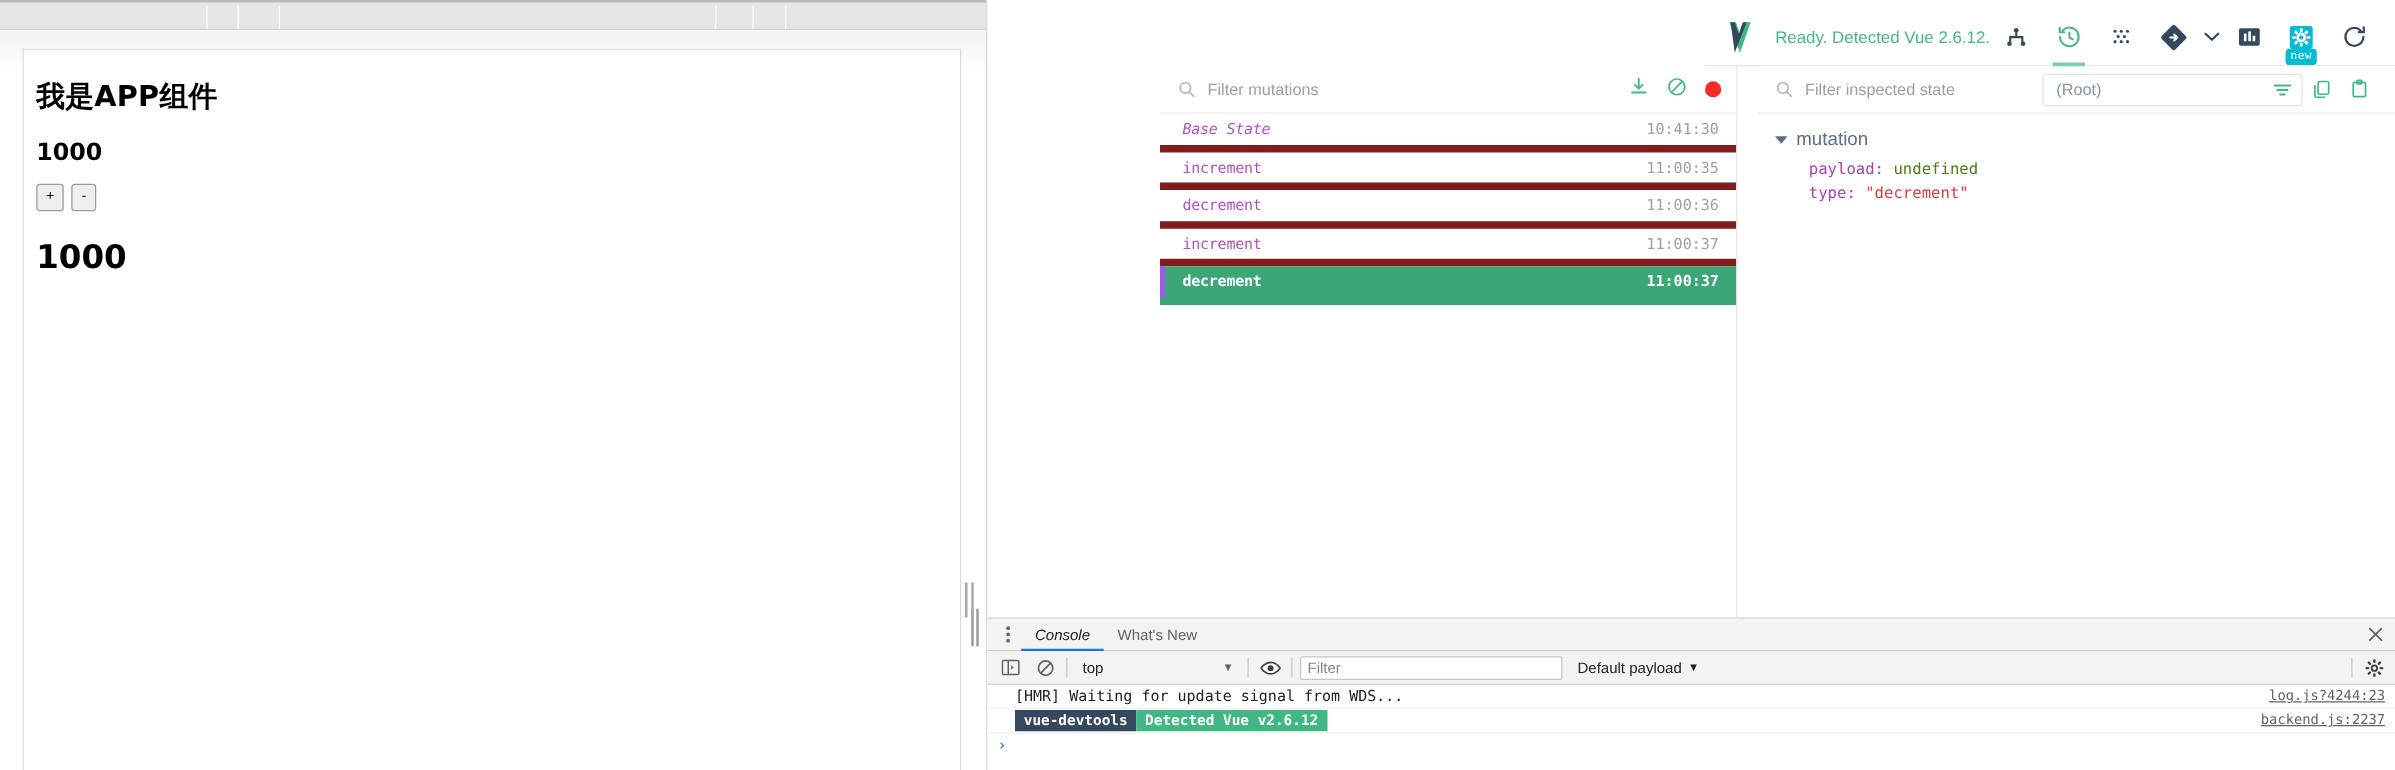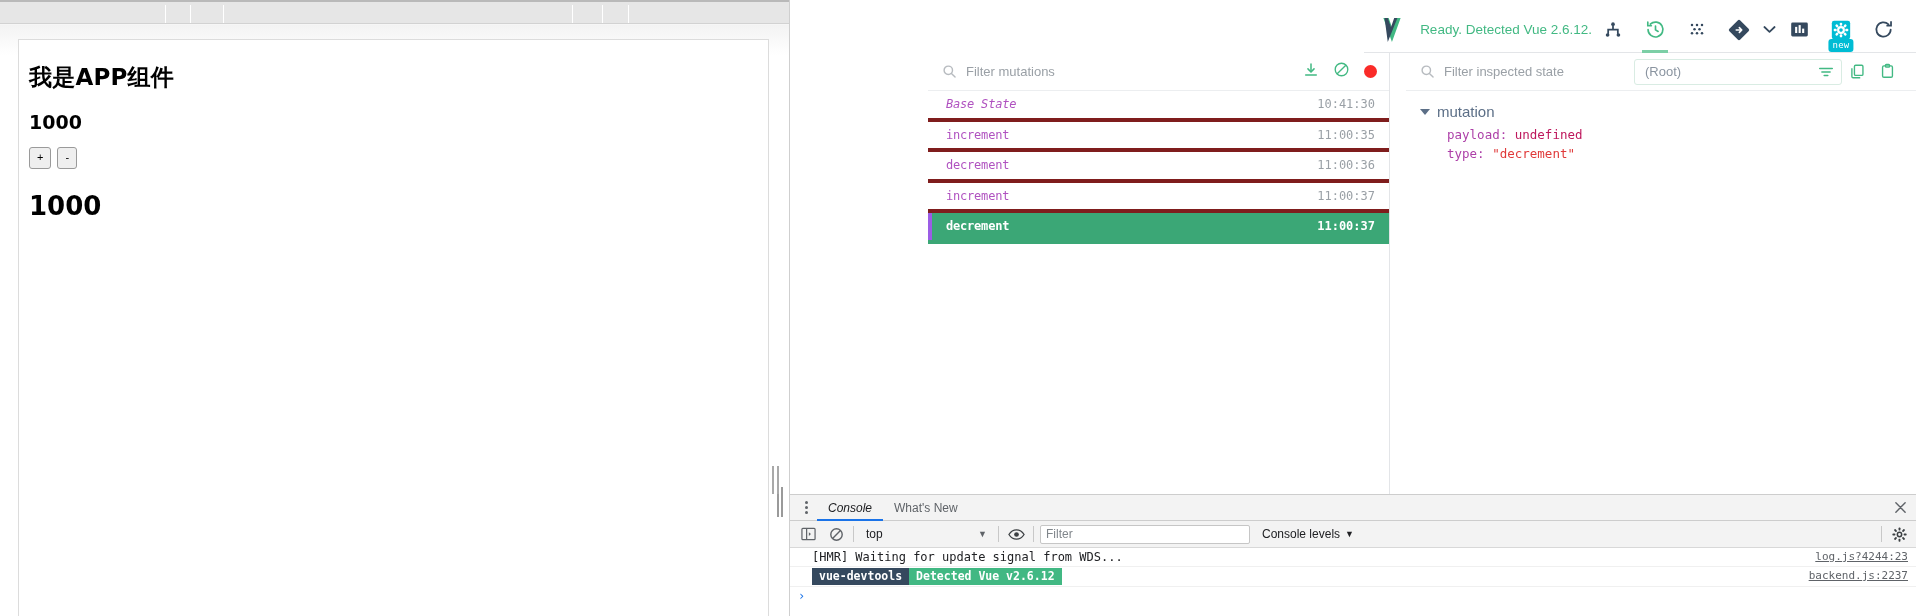"Base State" .mut-row { border-bottom: 4px solid #7f1d1d -> 6px solid #7f1d1d }
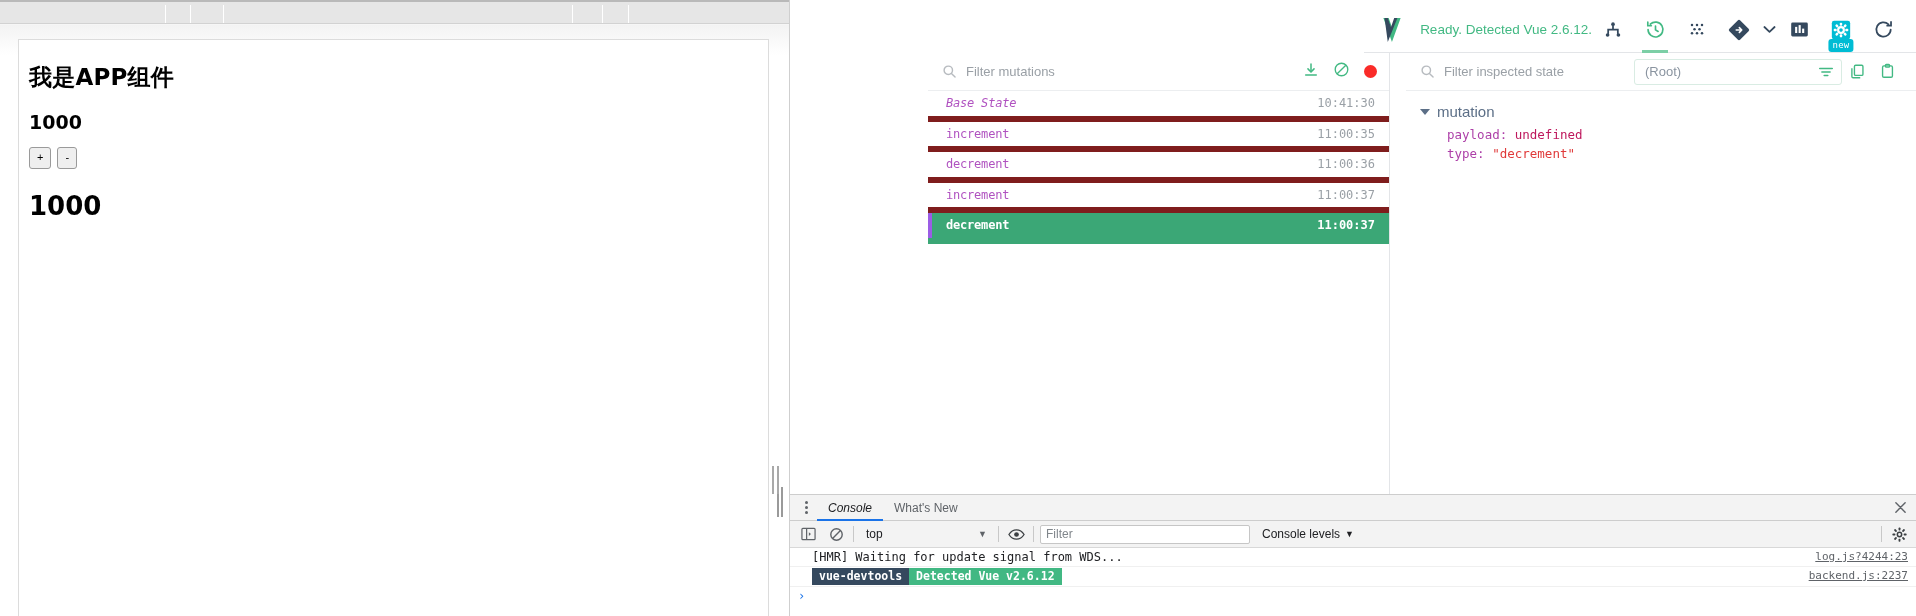"undefined" .v-undef { color: #be185d -> #4d7c0f }
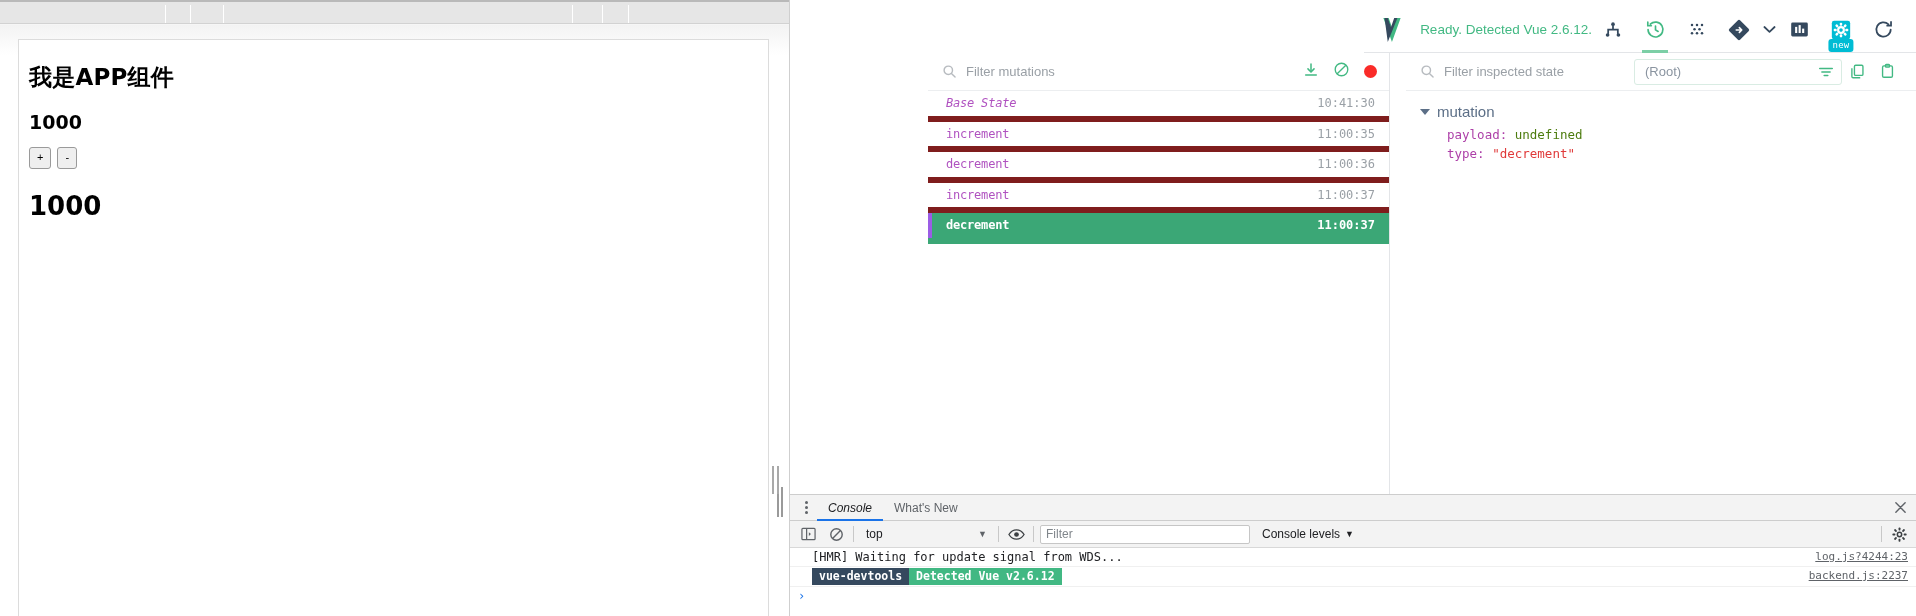"Console levels" span { text: Console levels -> Default payload }
